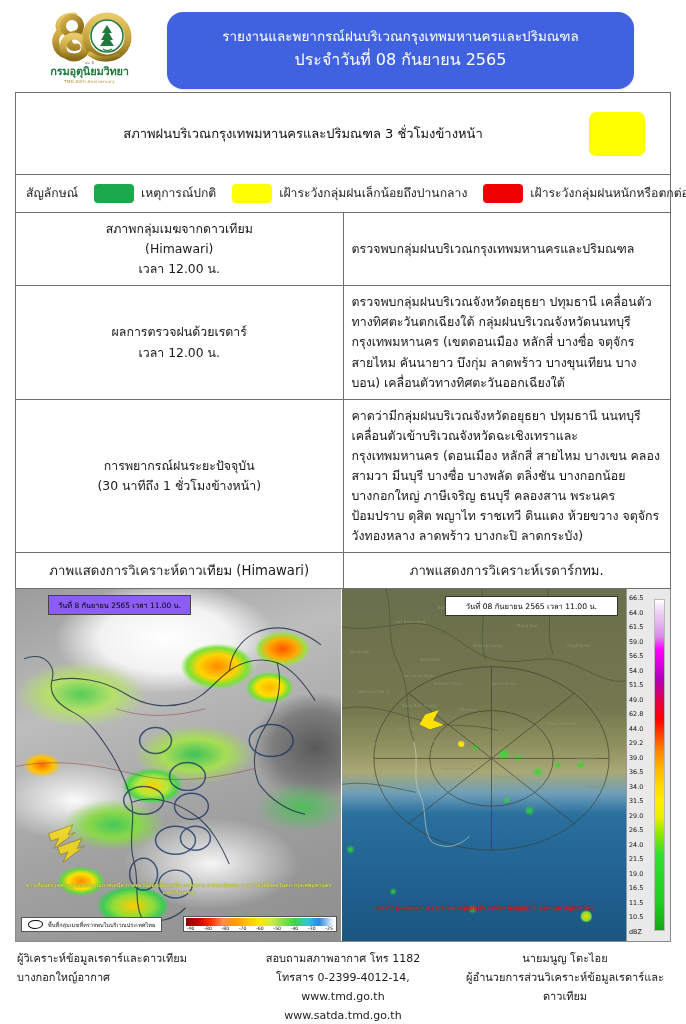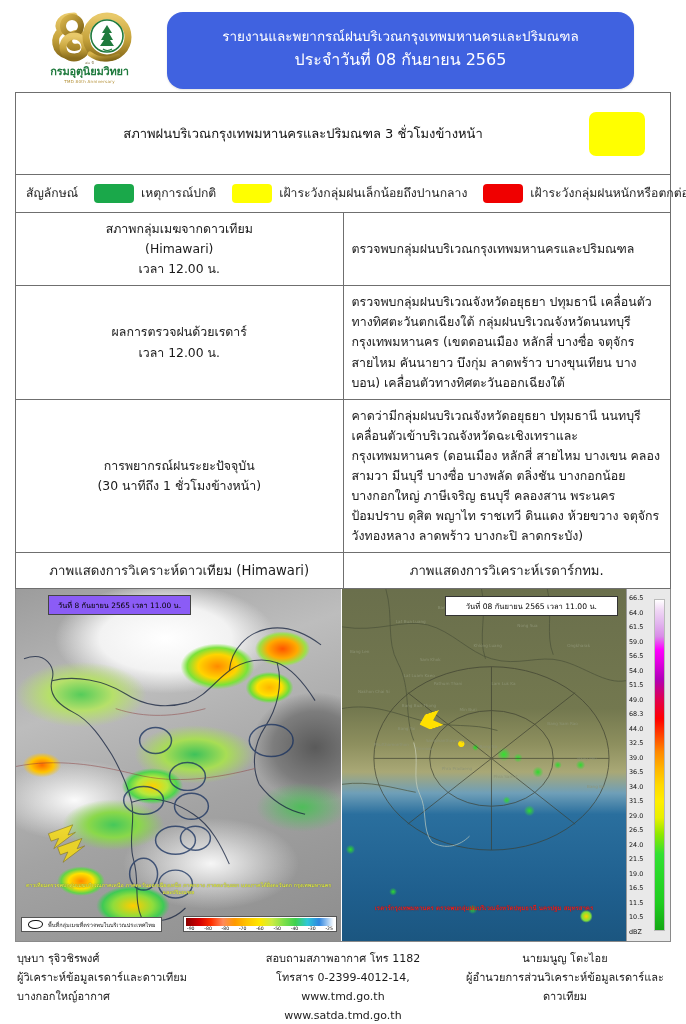"68.3" span { text: 68.3 -> 62.8 }
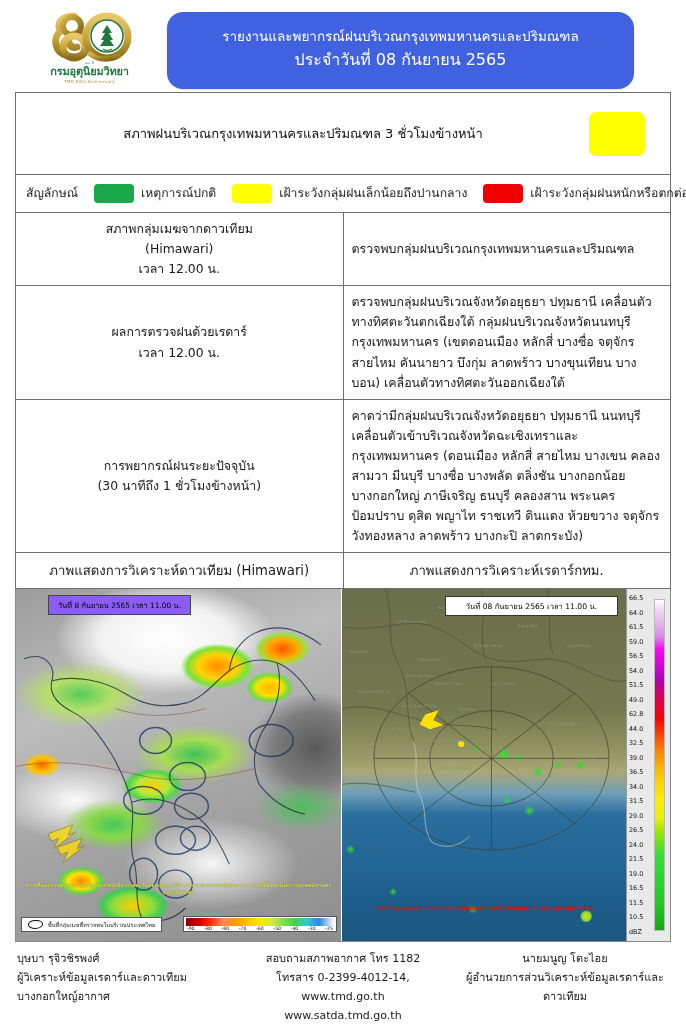"32.5" span { text: 32.5 -> 29.2 }
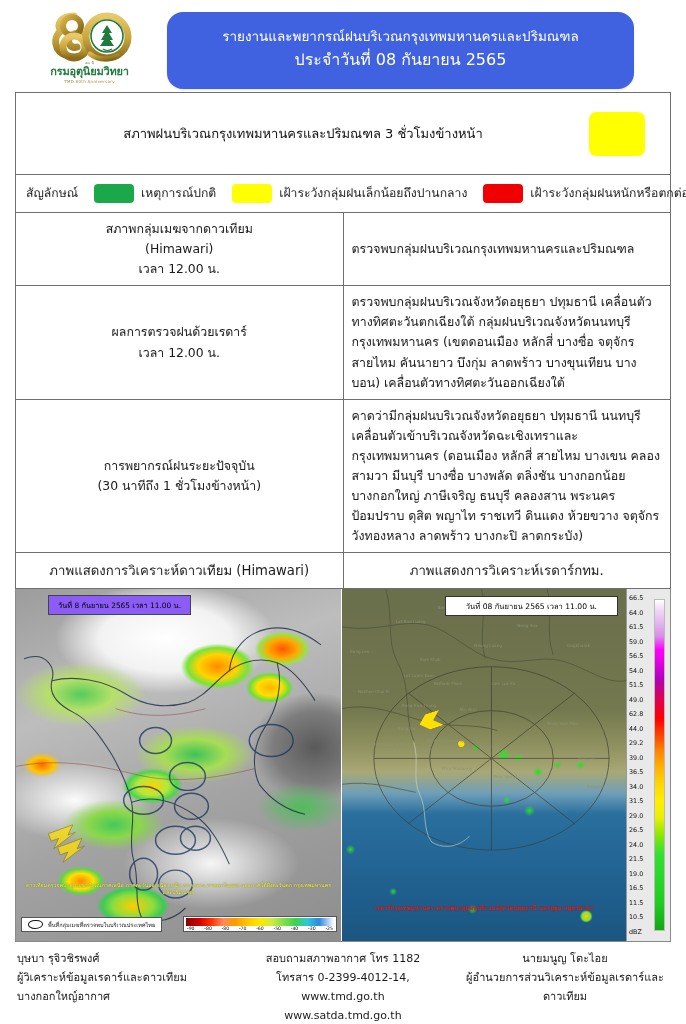"บุษบา รุจิวชิรพงศ์" div.nm { html: <div>บุษบา รุจิวชิรพงศ์</div> -> none }
